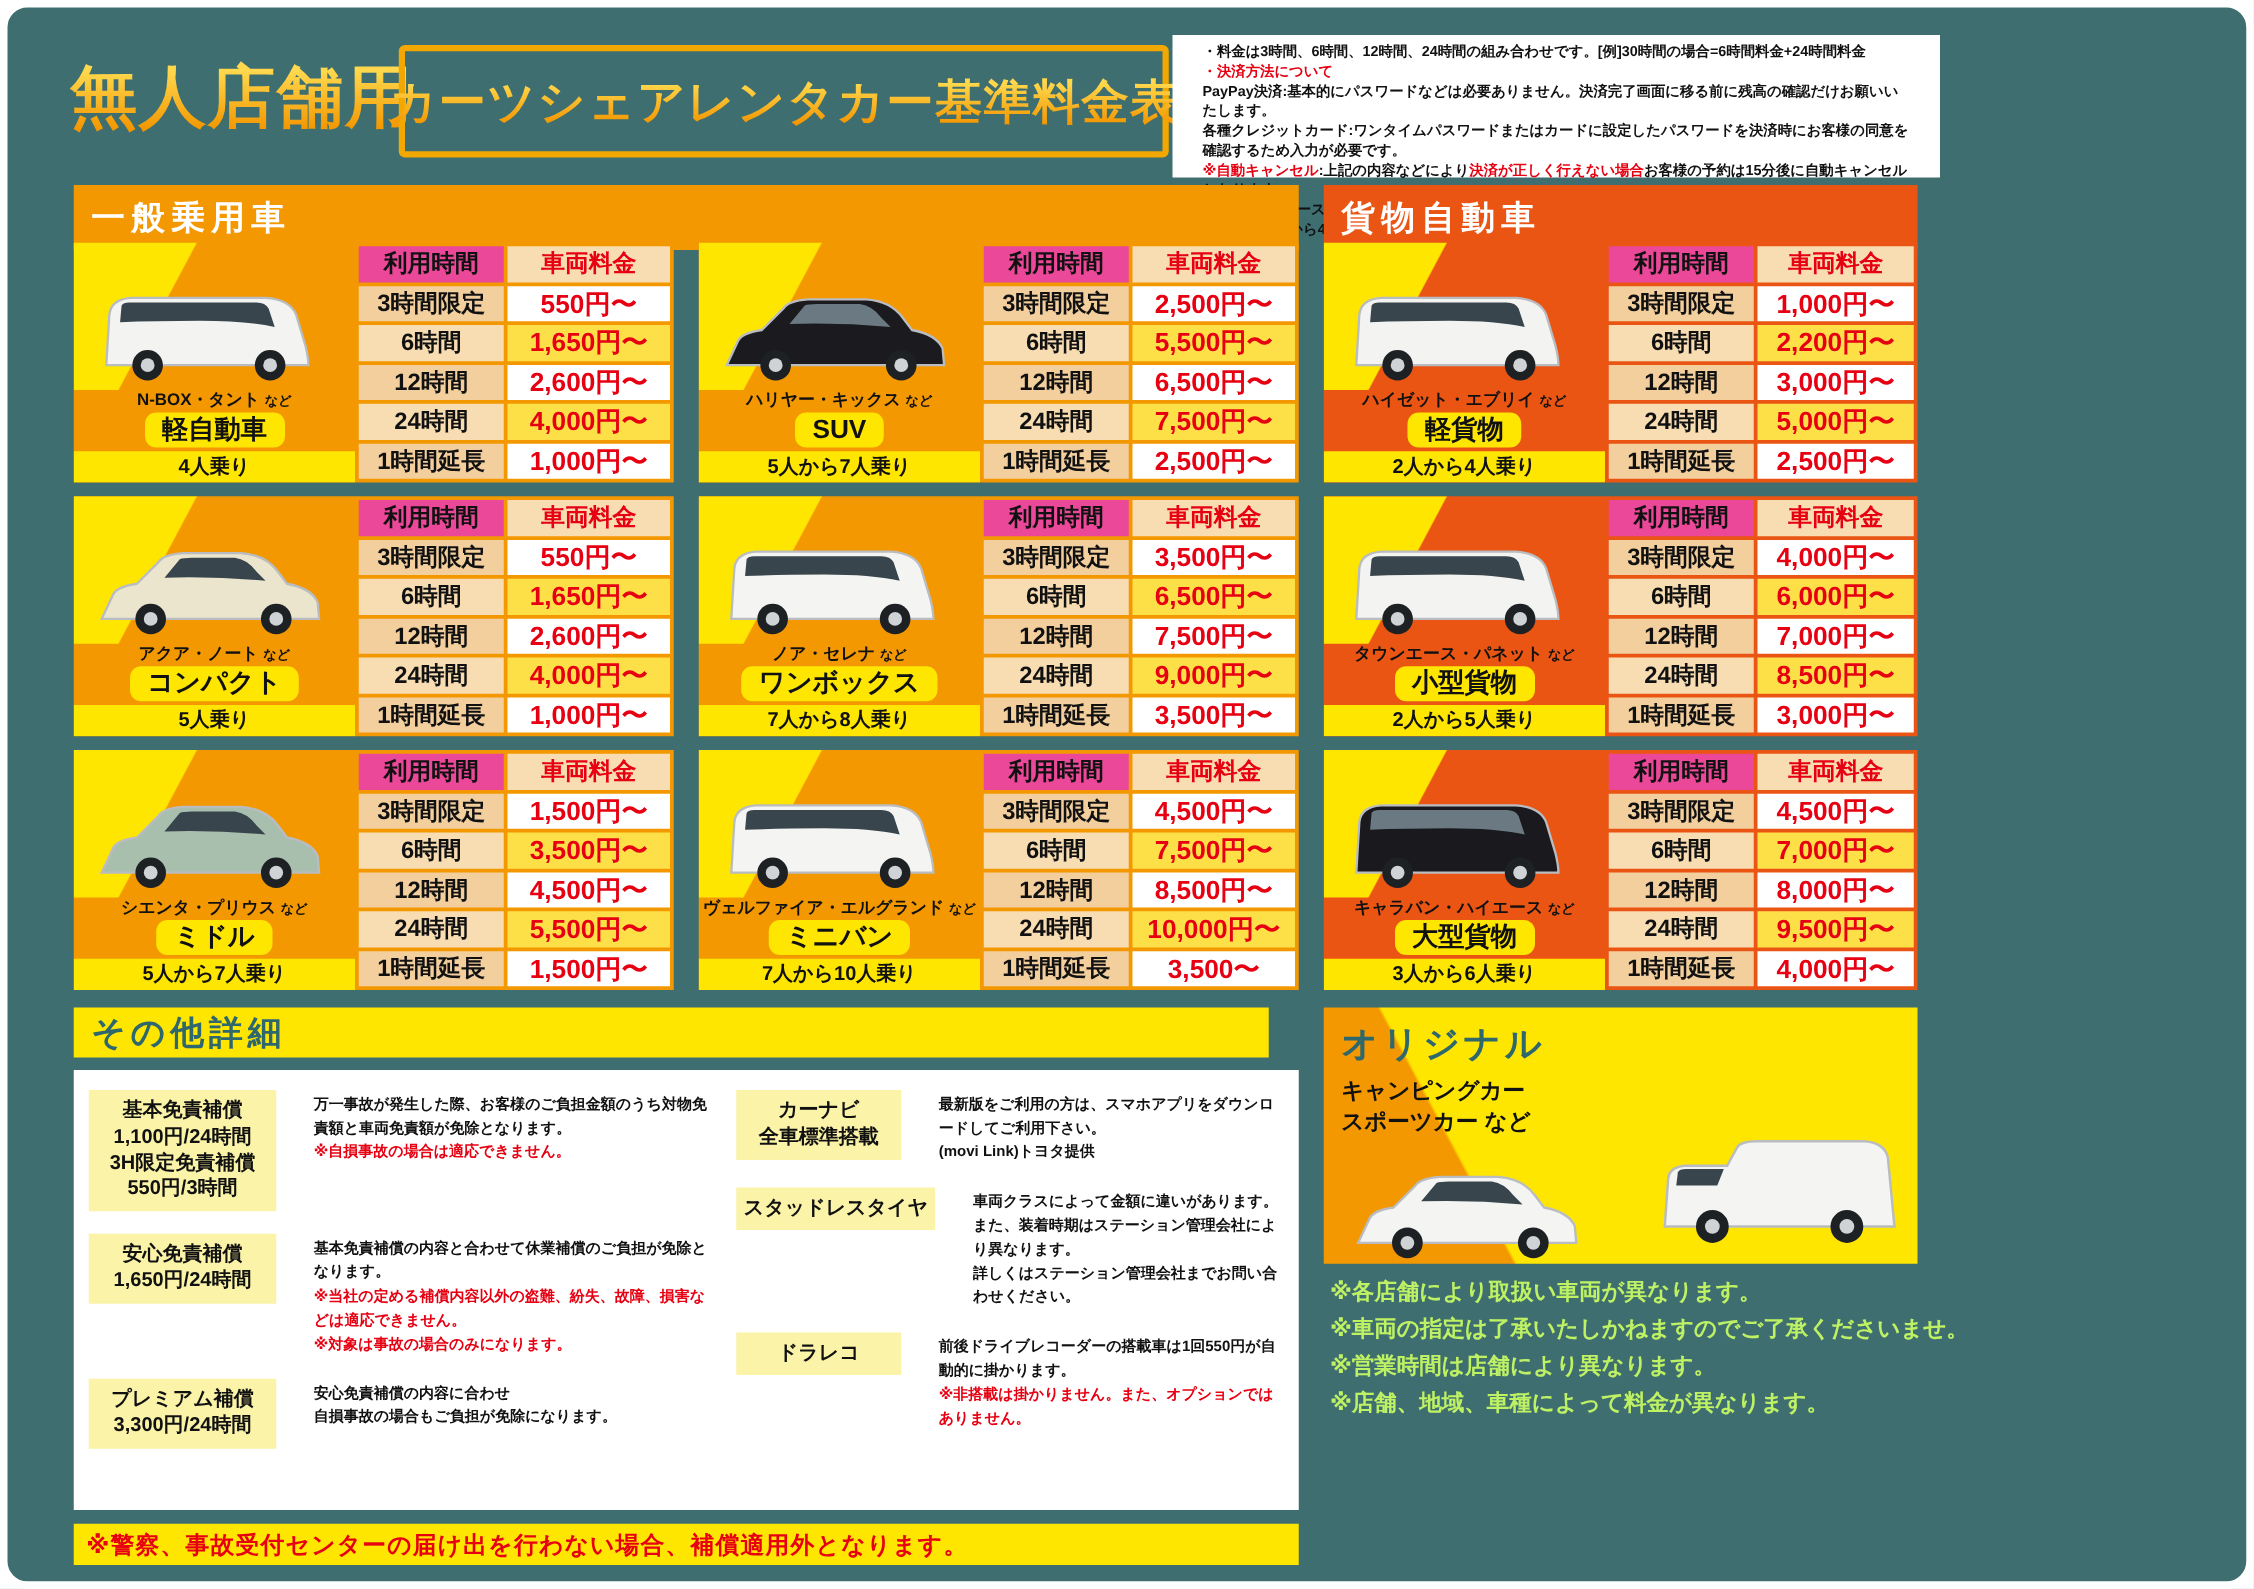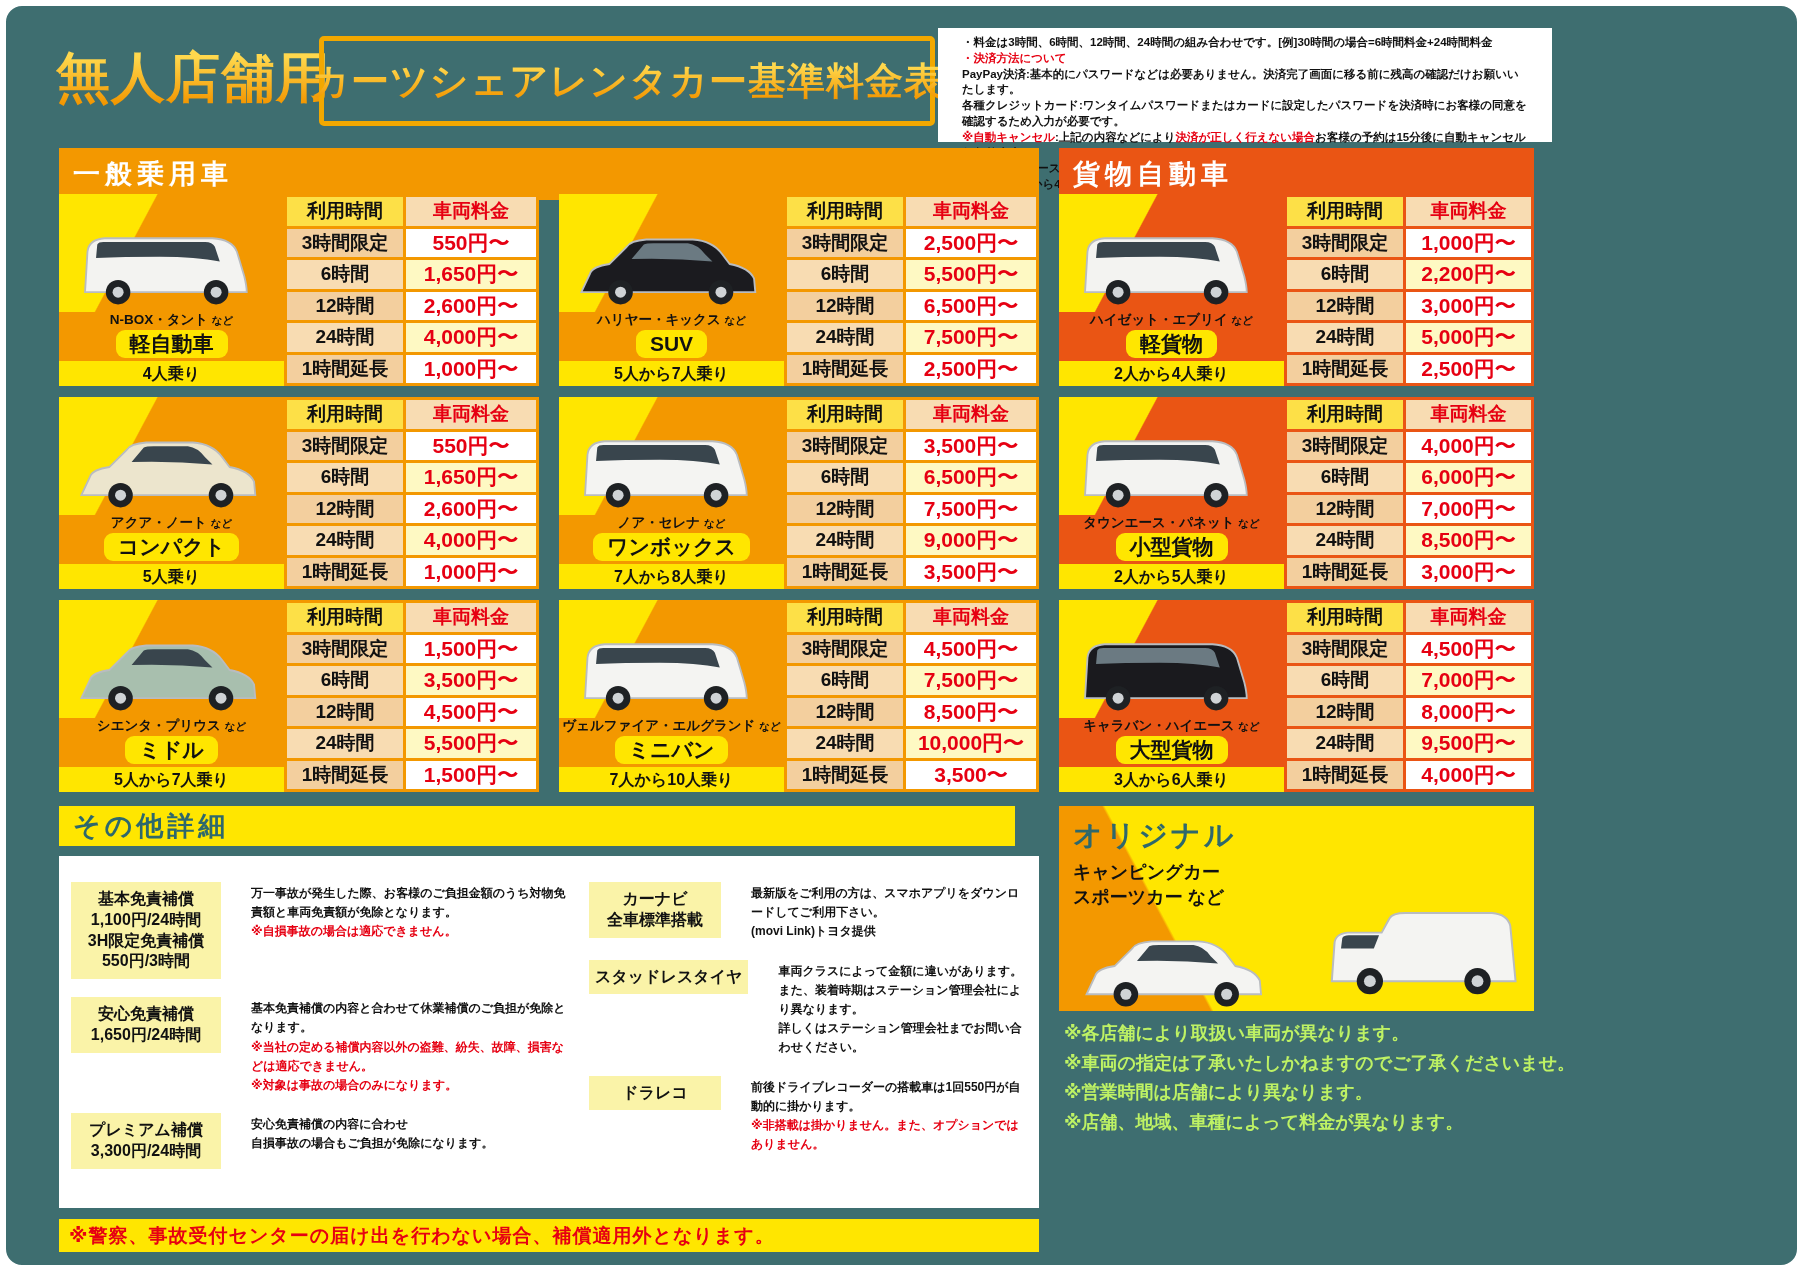"利用時間" .cell.head-time { background: #fde047 -> #ec4899 }
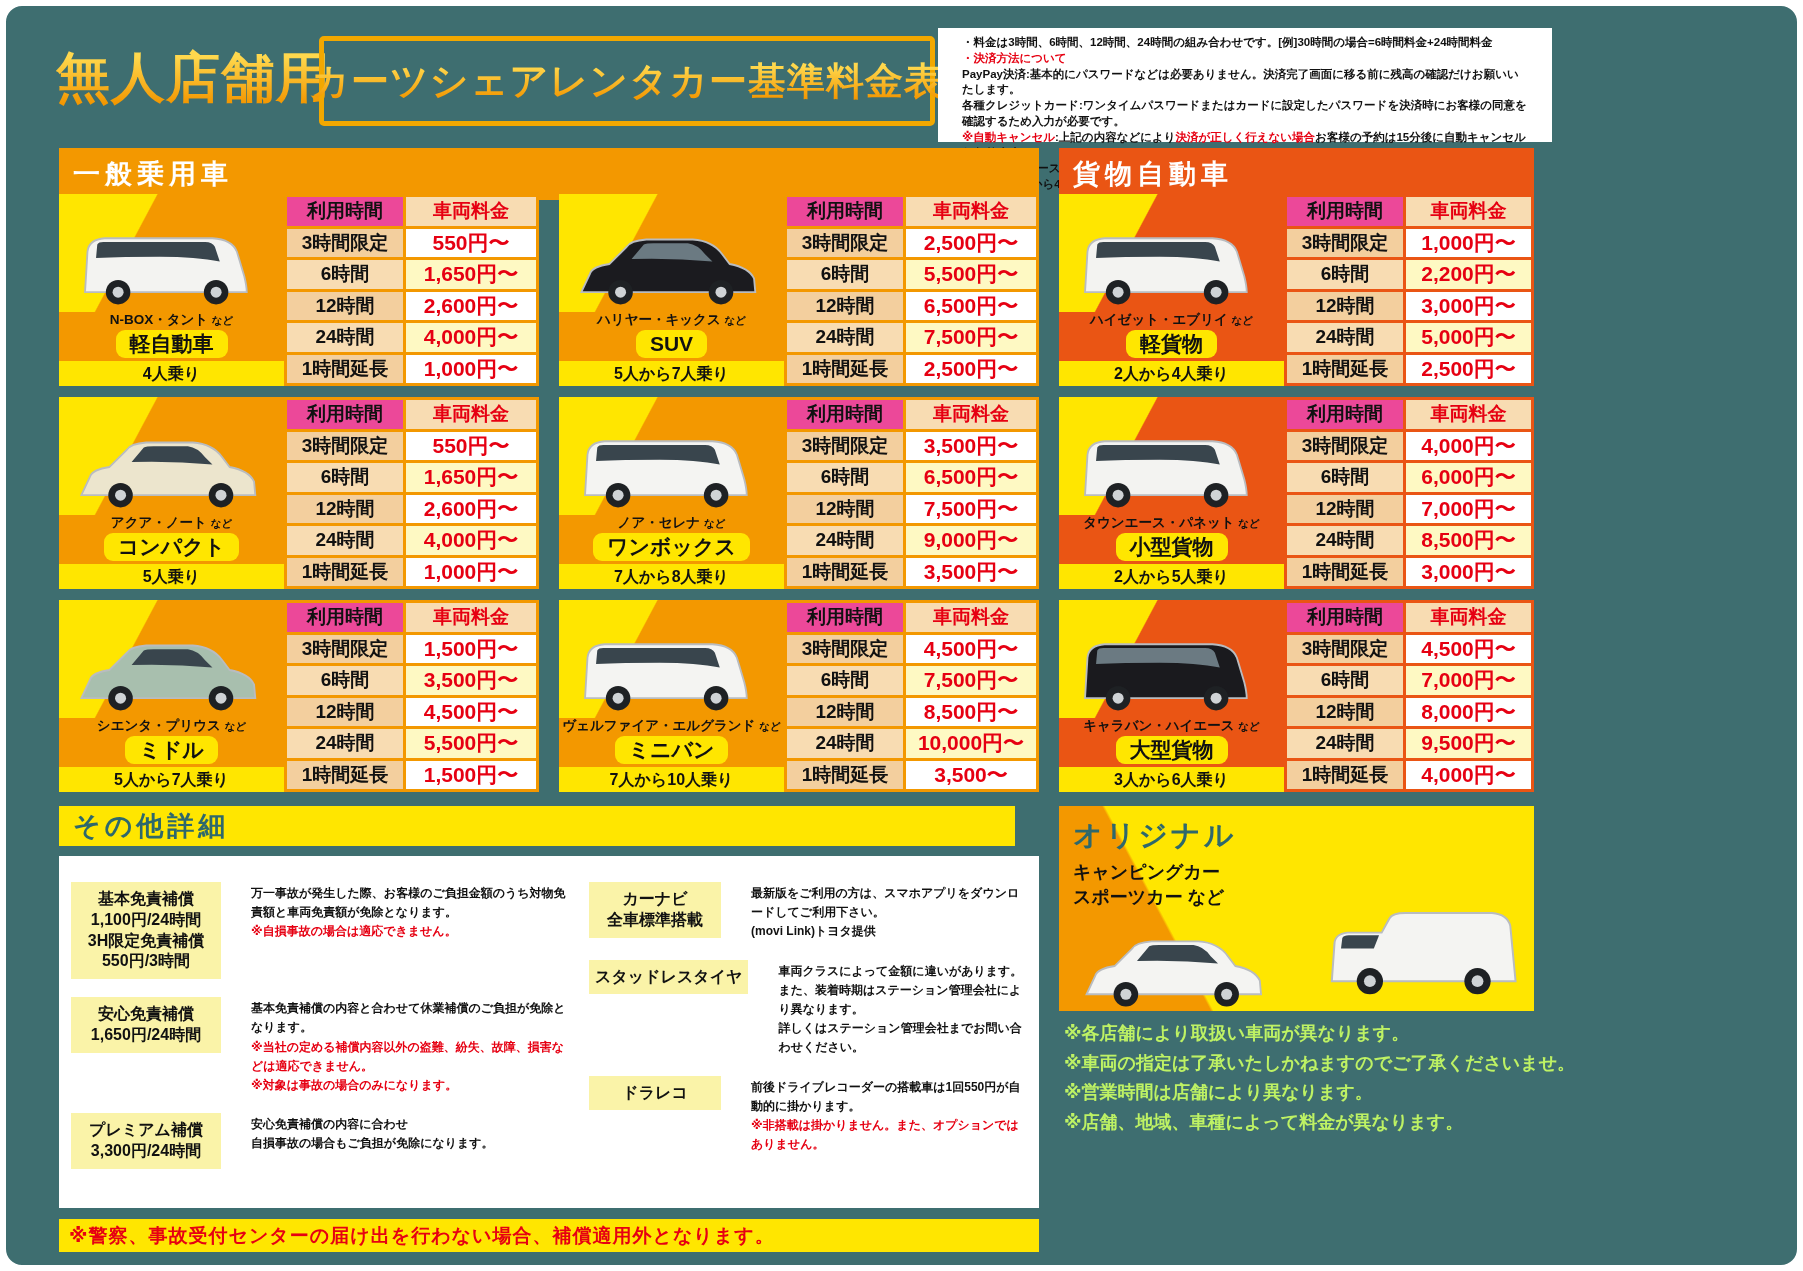"1,650円〜" .cell.price.alt { background: #fef9c3 -> #fde047 }
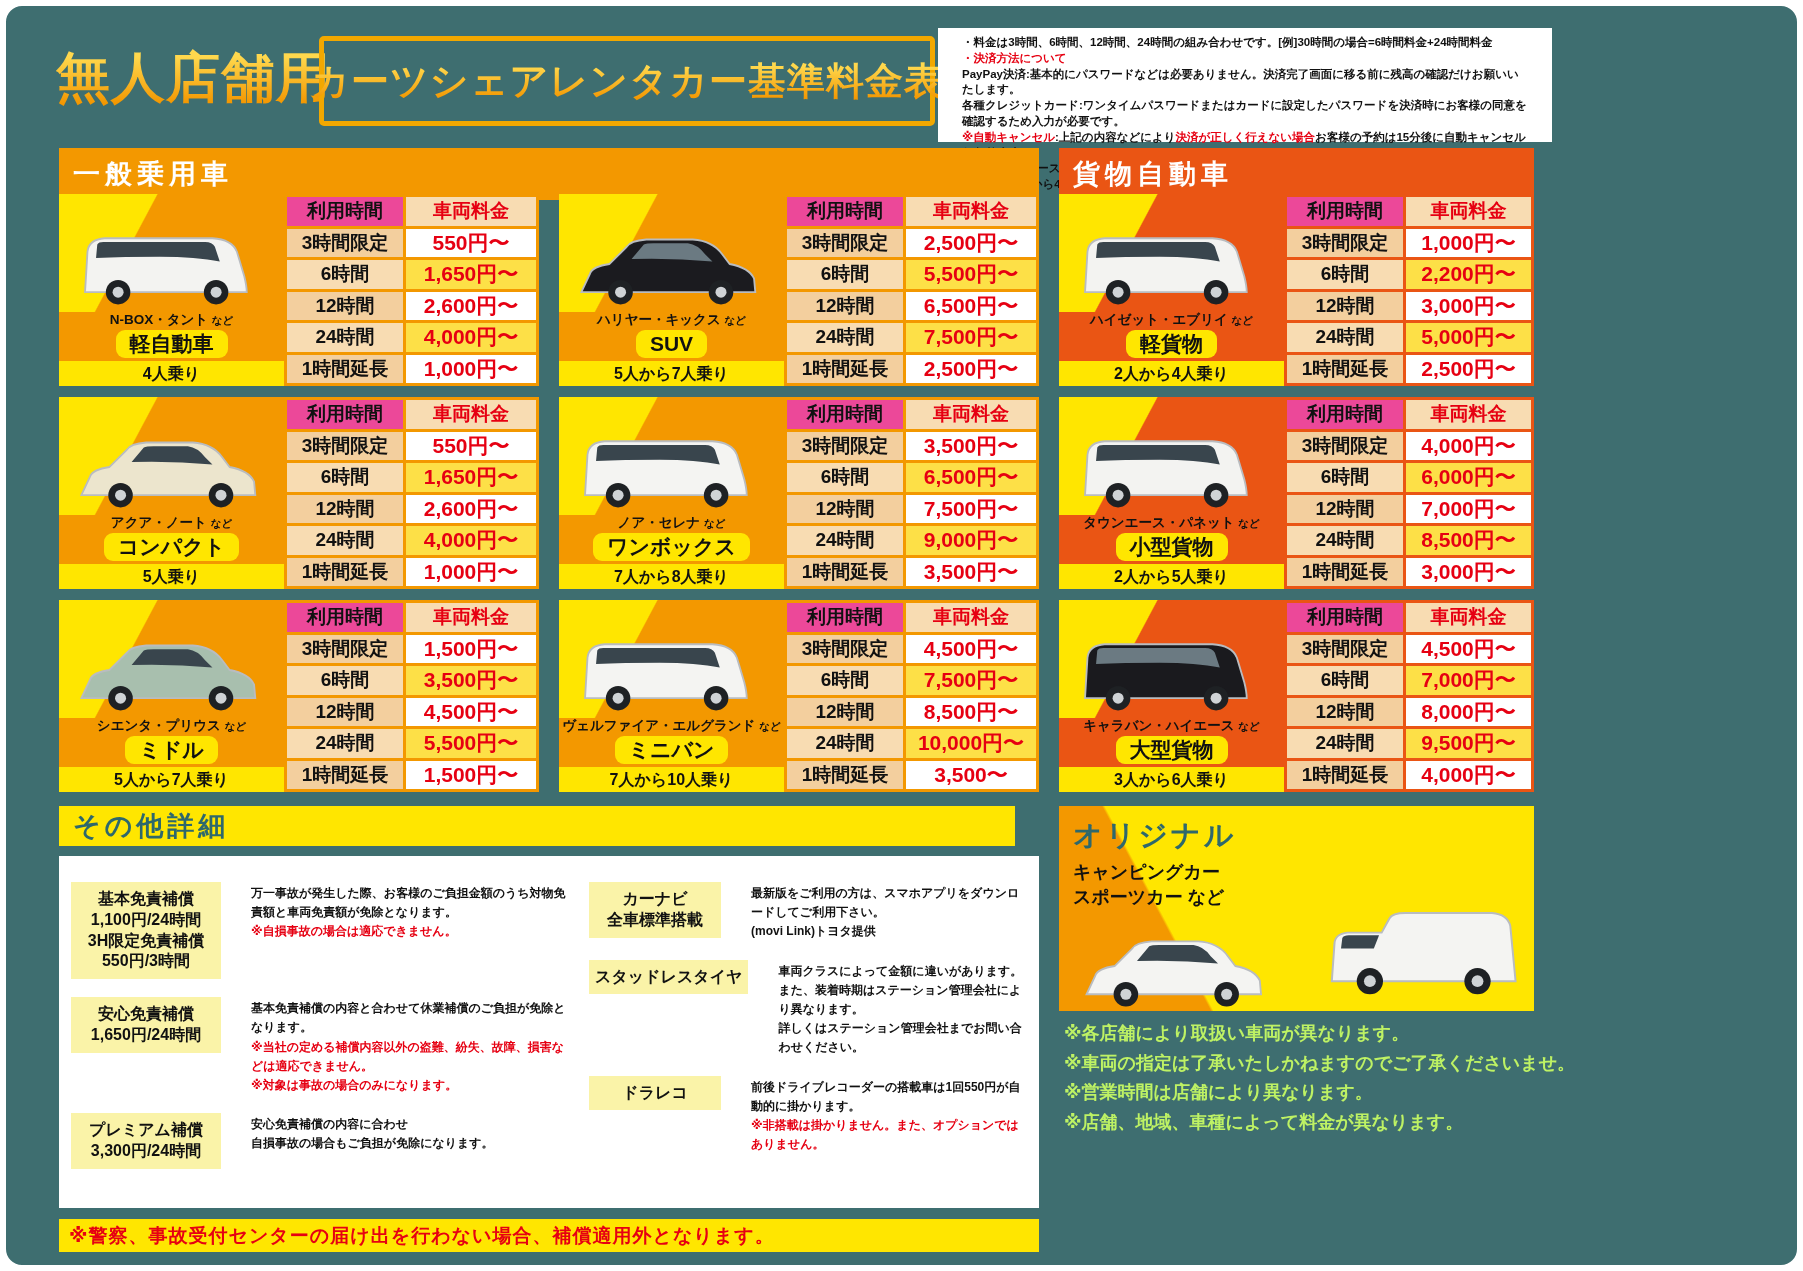"基本免責補償" #details-panel { padding: 26px 12px -> 16px 12px }
